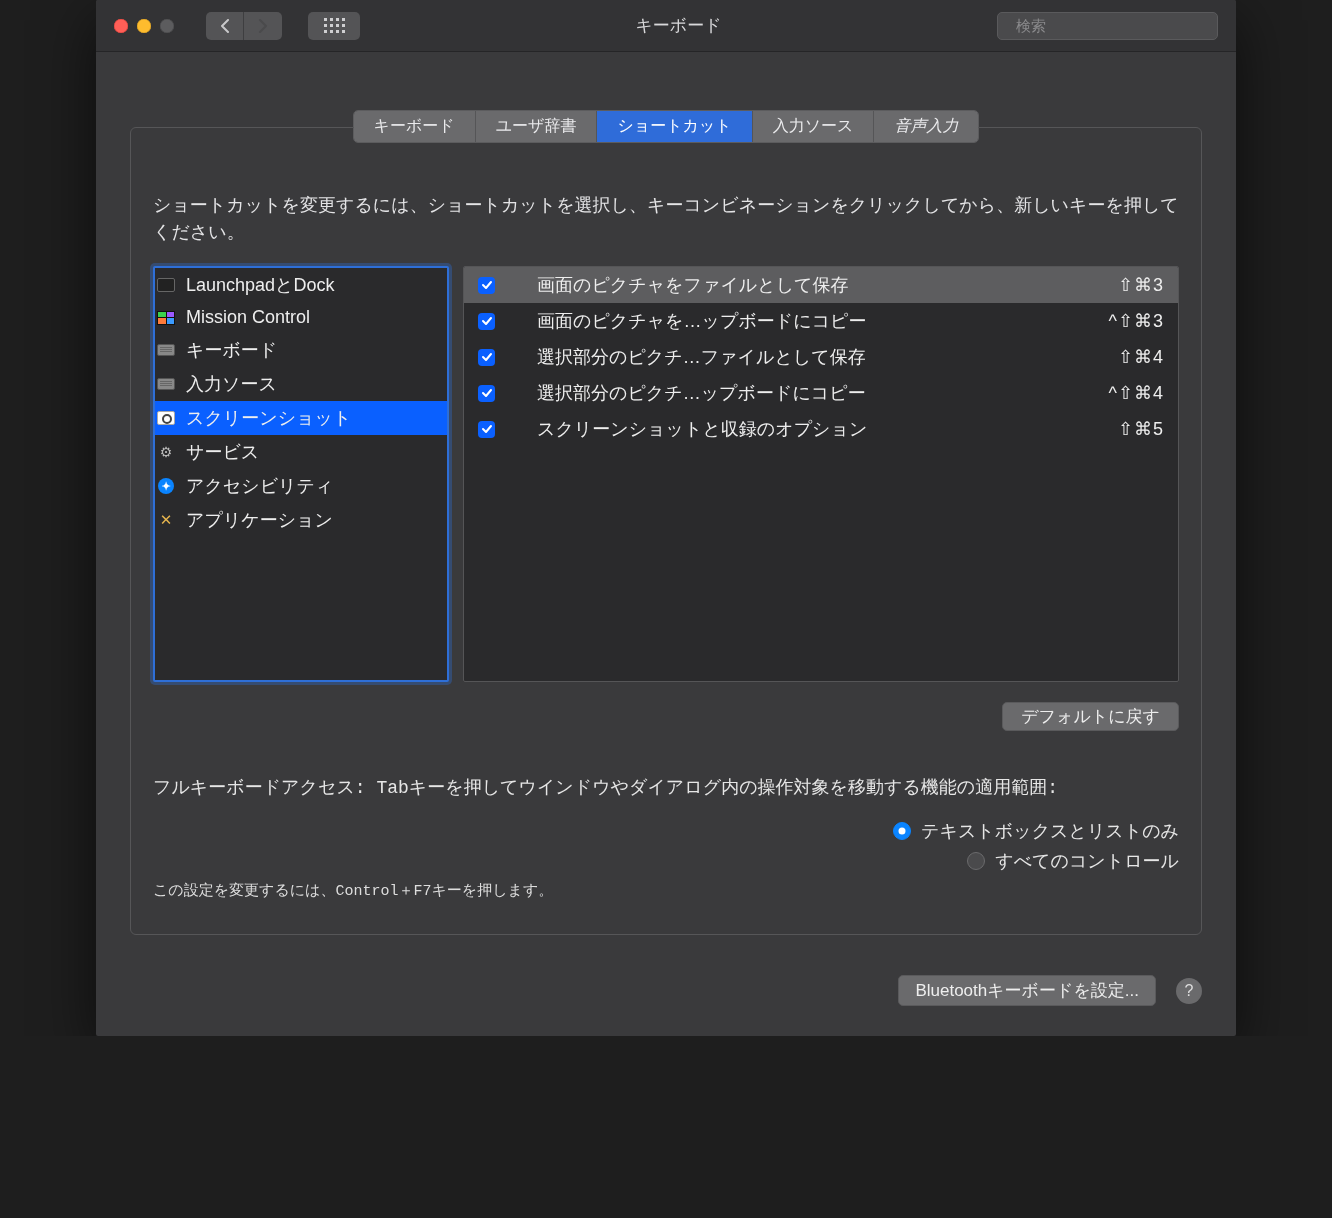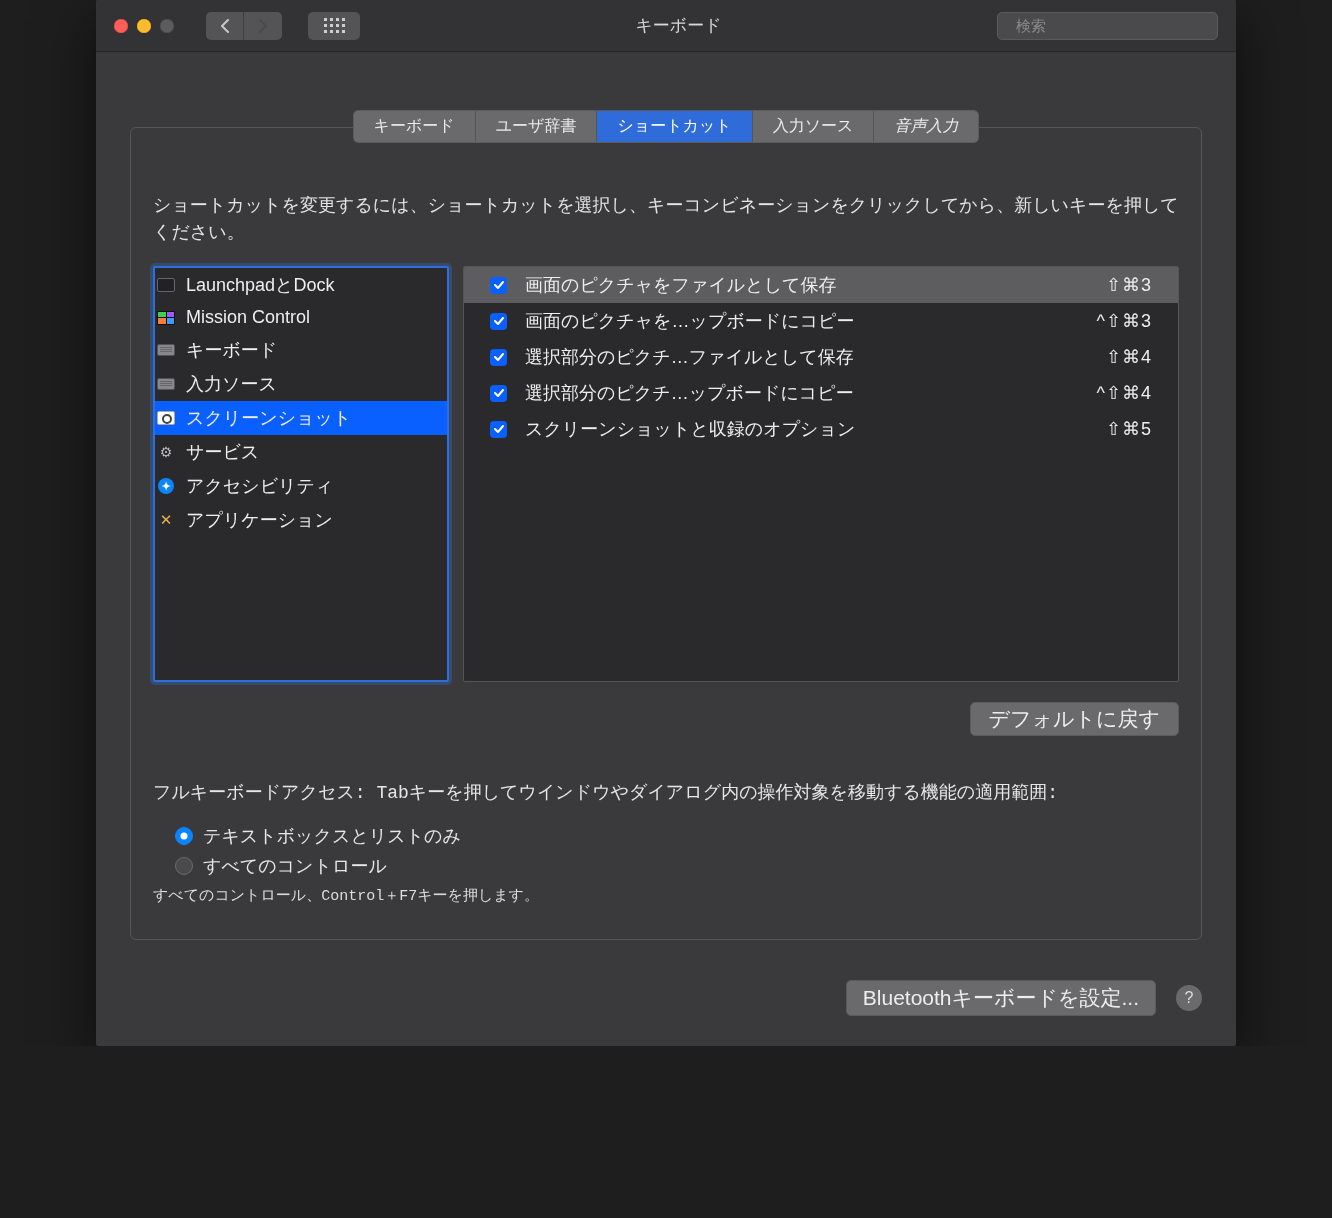"画面のピクチャをファイルとして保存" .row { gap: 0 -> 24px; padding: 6px 26px -> 6px 14px }
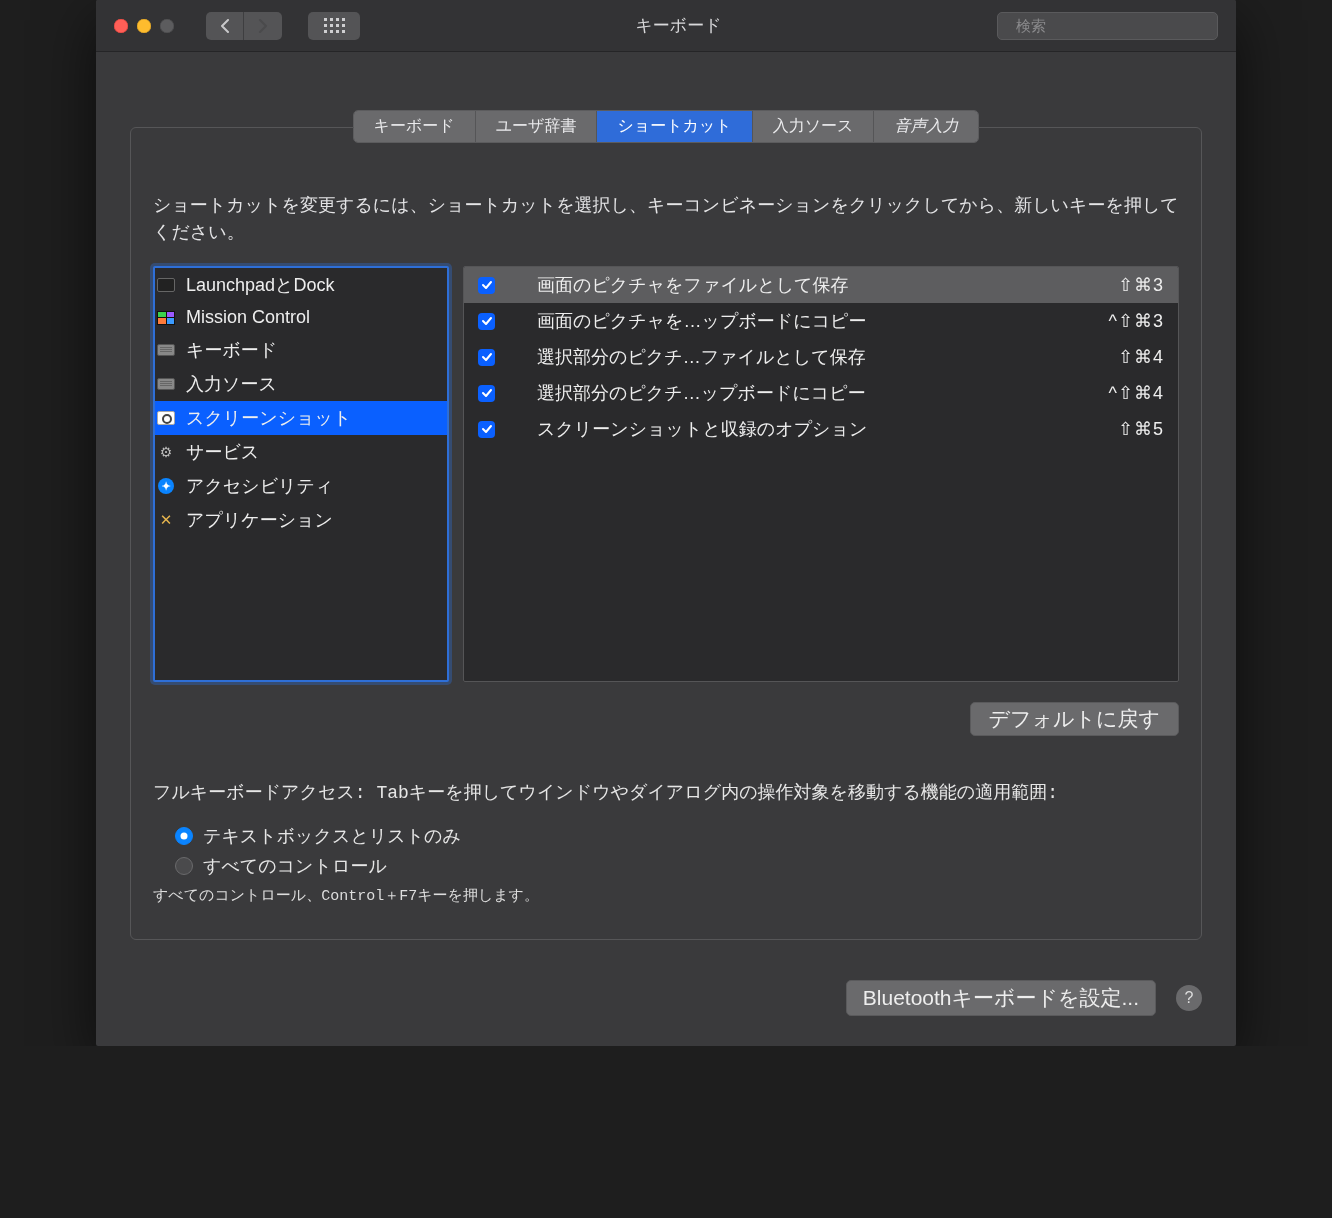"デフォルトに戻す" .push-btn { font-size: 21px -> 17px }
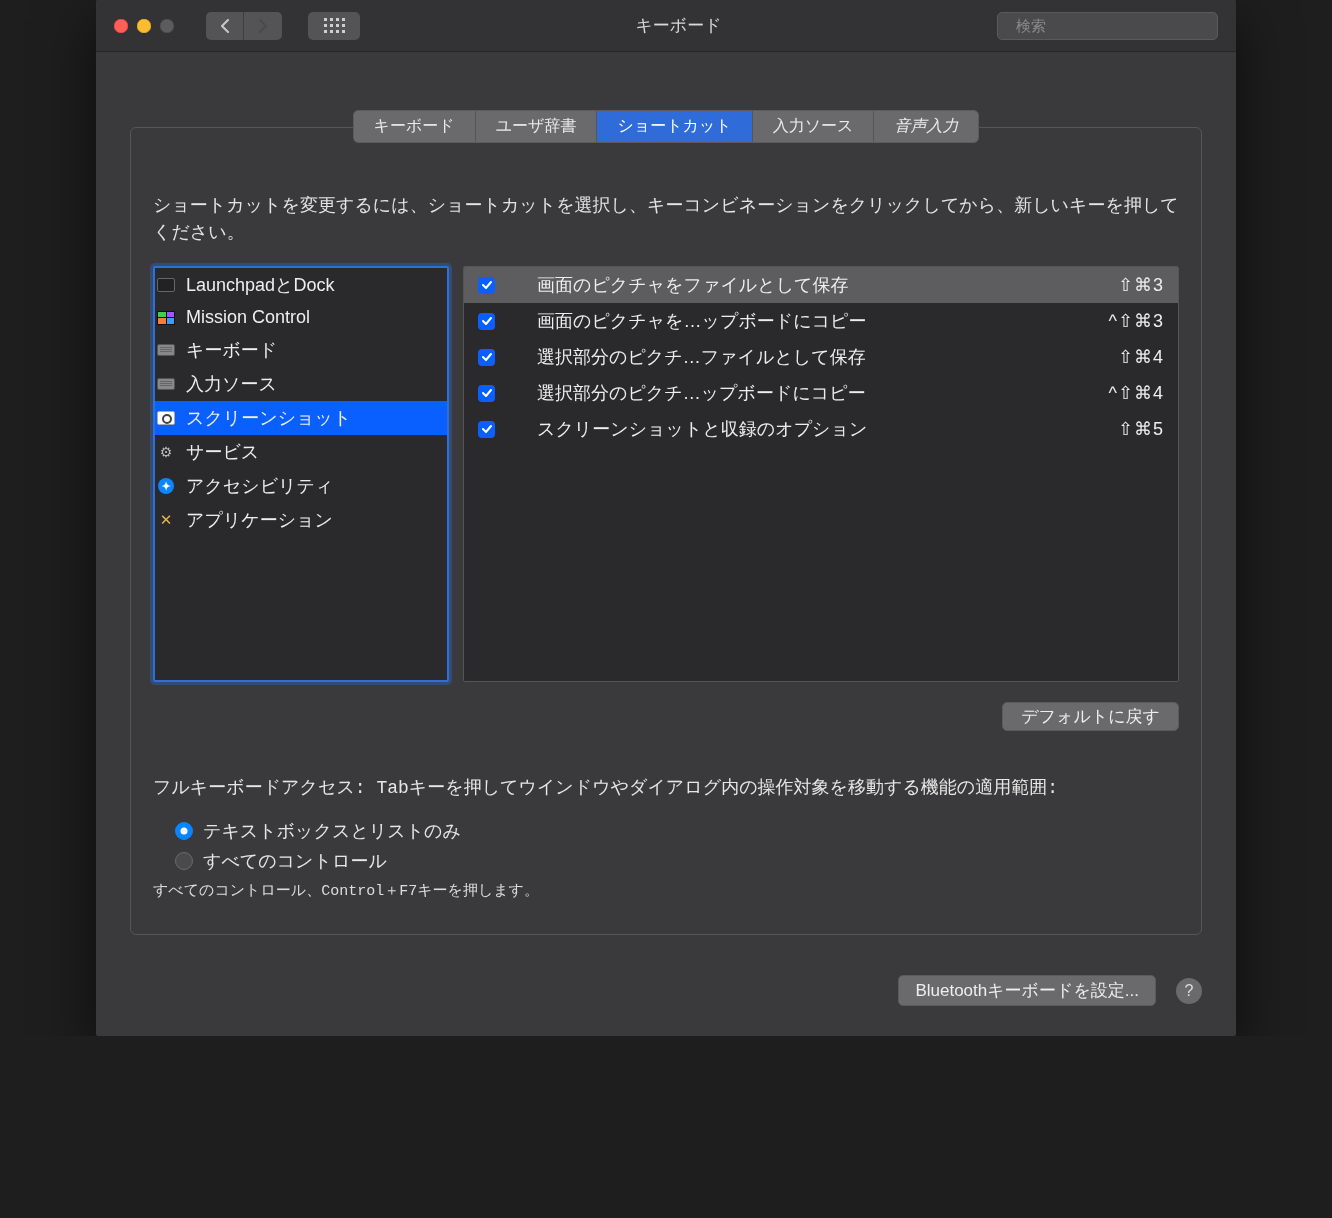"テキストボックスとリストのみ" .radio-row { justify-content: none -> flex-end }
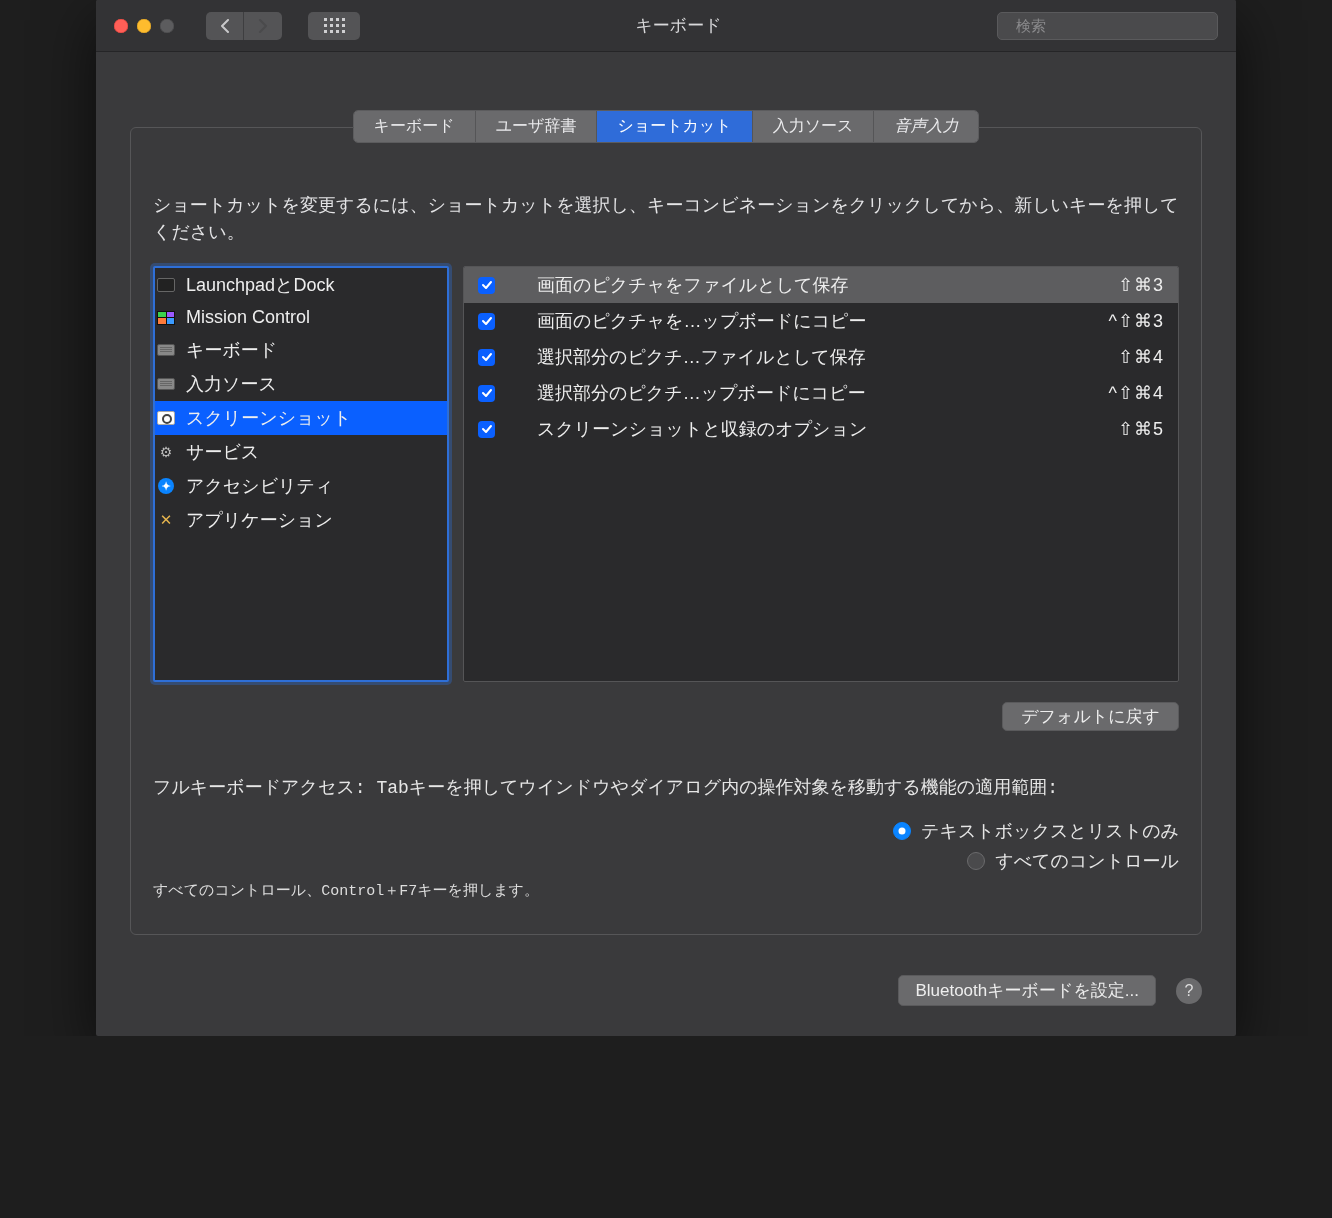"すべてのコントロール、Control＋F7キーを押します。" div.hint { text: すべてのコントロール -> この設定を変更するには }
